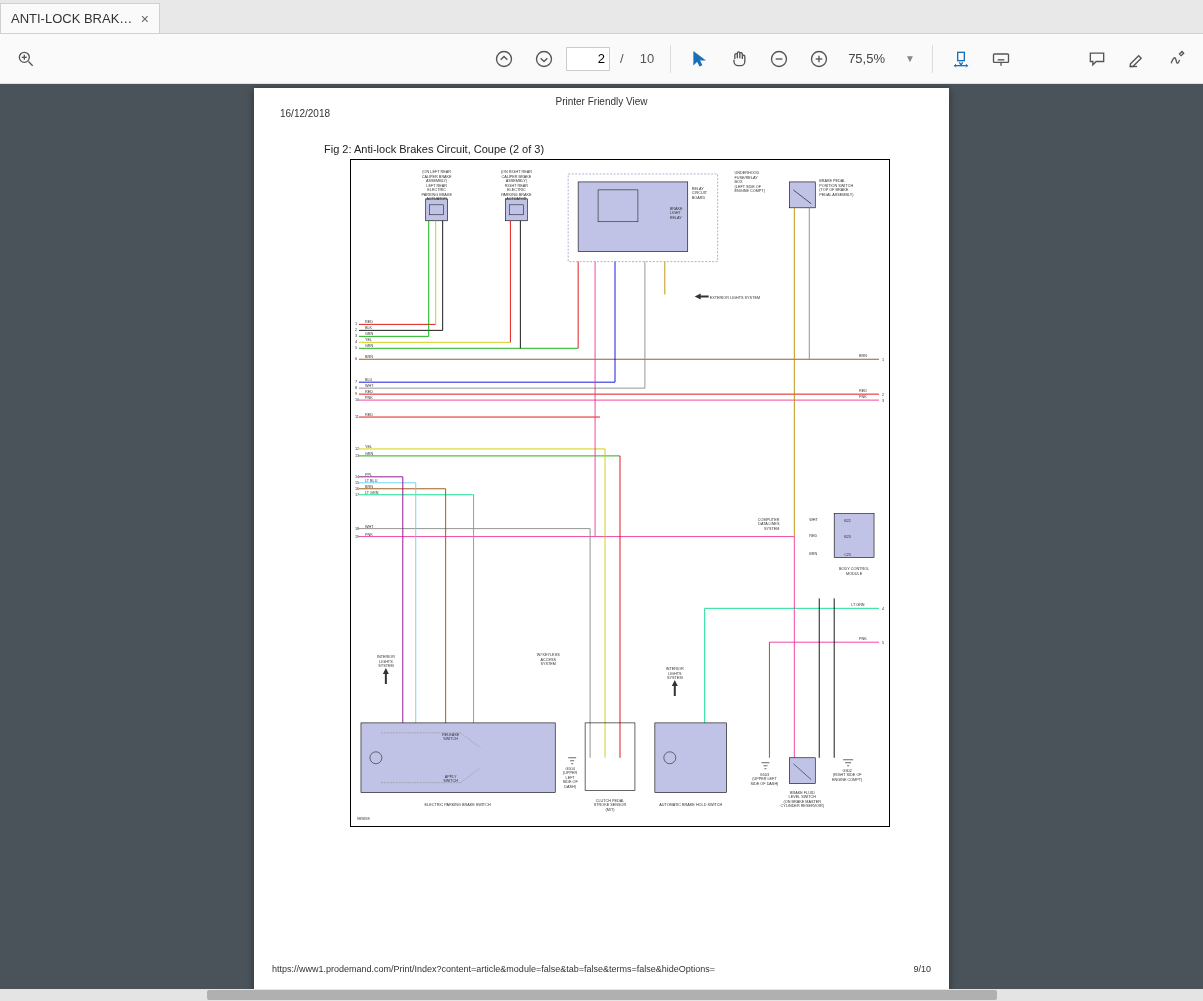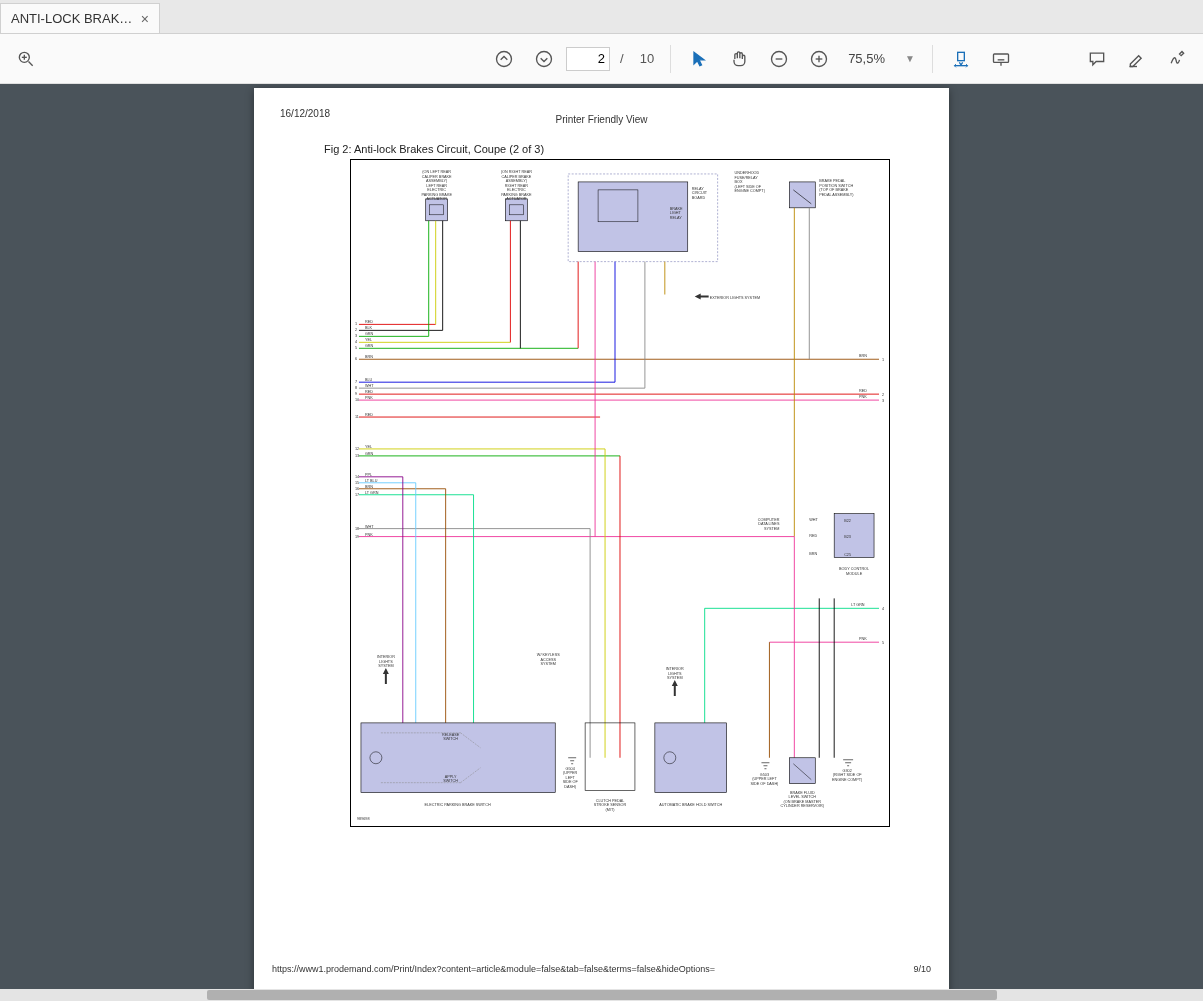"Printer Friendly View" .page-head-view { top: 26px -> 8px }
